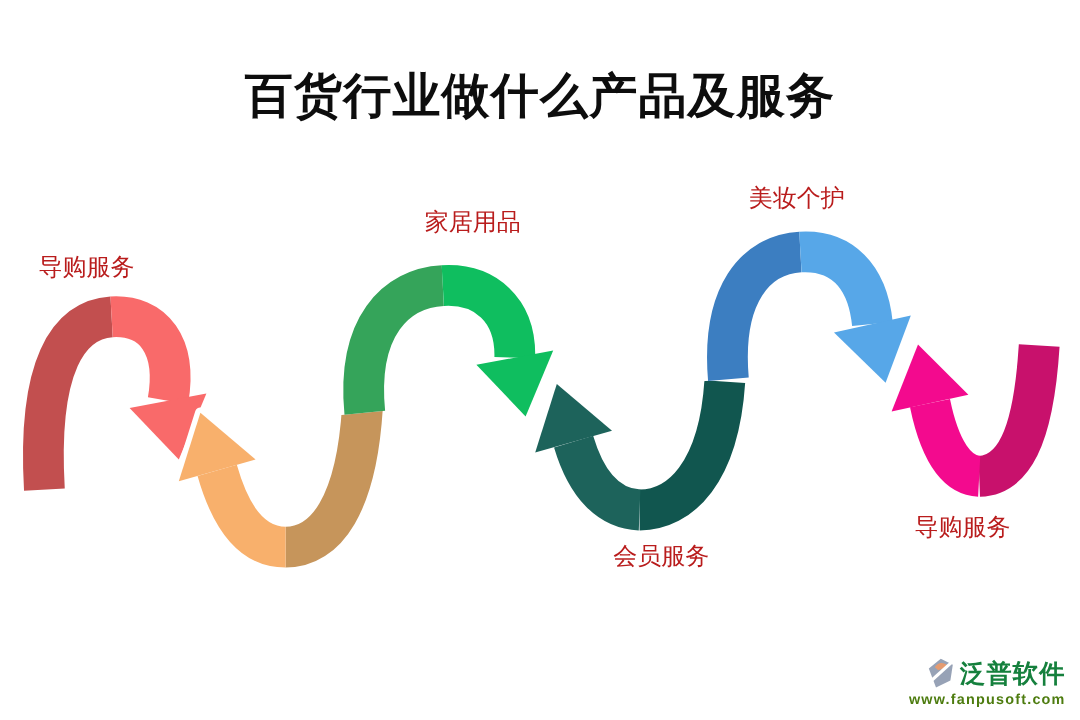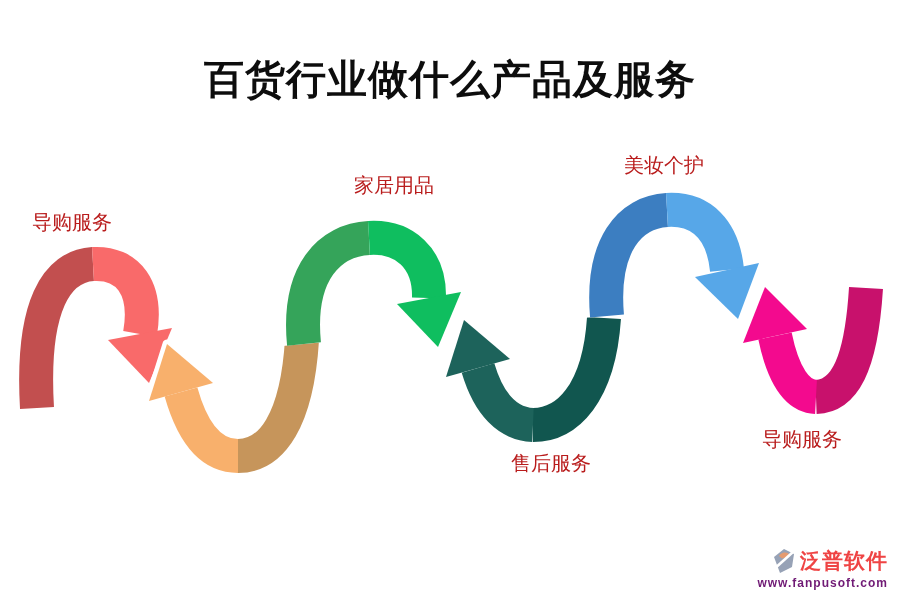"售后服务" div.arrow-label { text: 售后 -> 会员 }
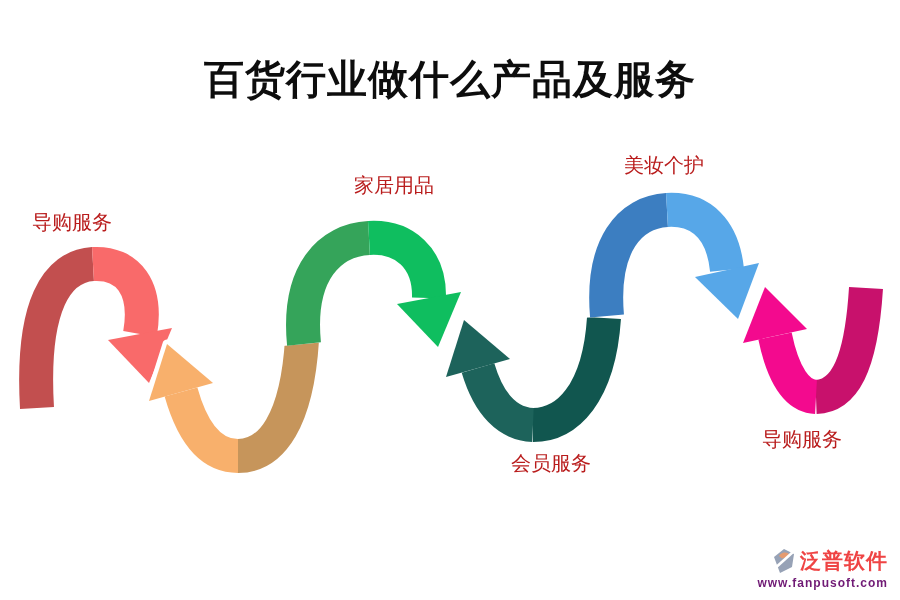"泛普软件" span.wm-brand { color: #ef4444 -> #15803d }
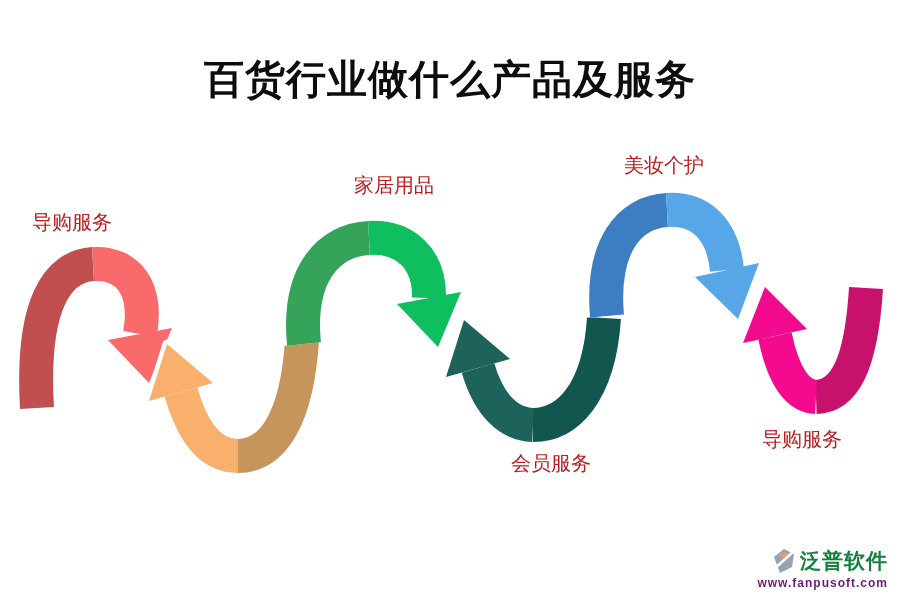"www.fanpusoft.com" div.wm-url { color: #701a75 -> #4d7c0f }
